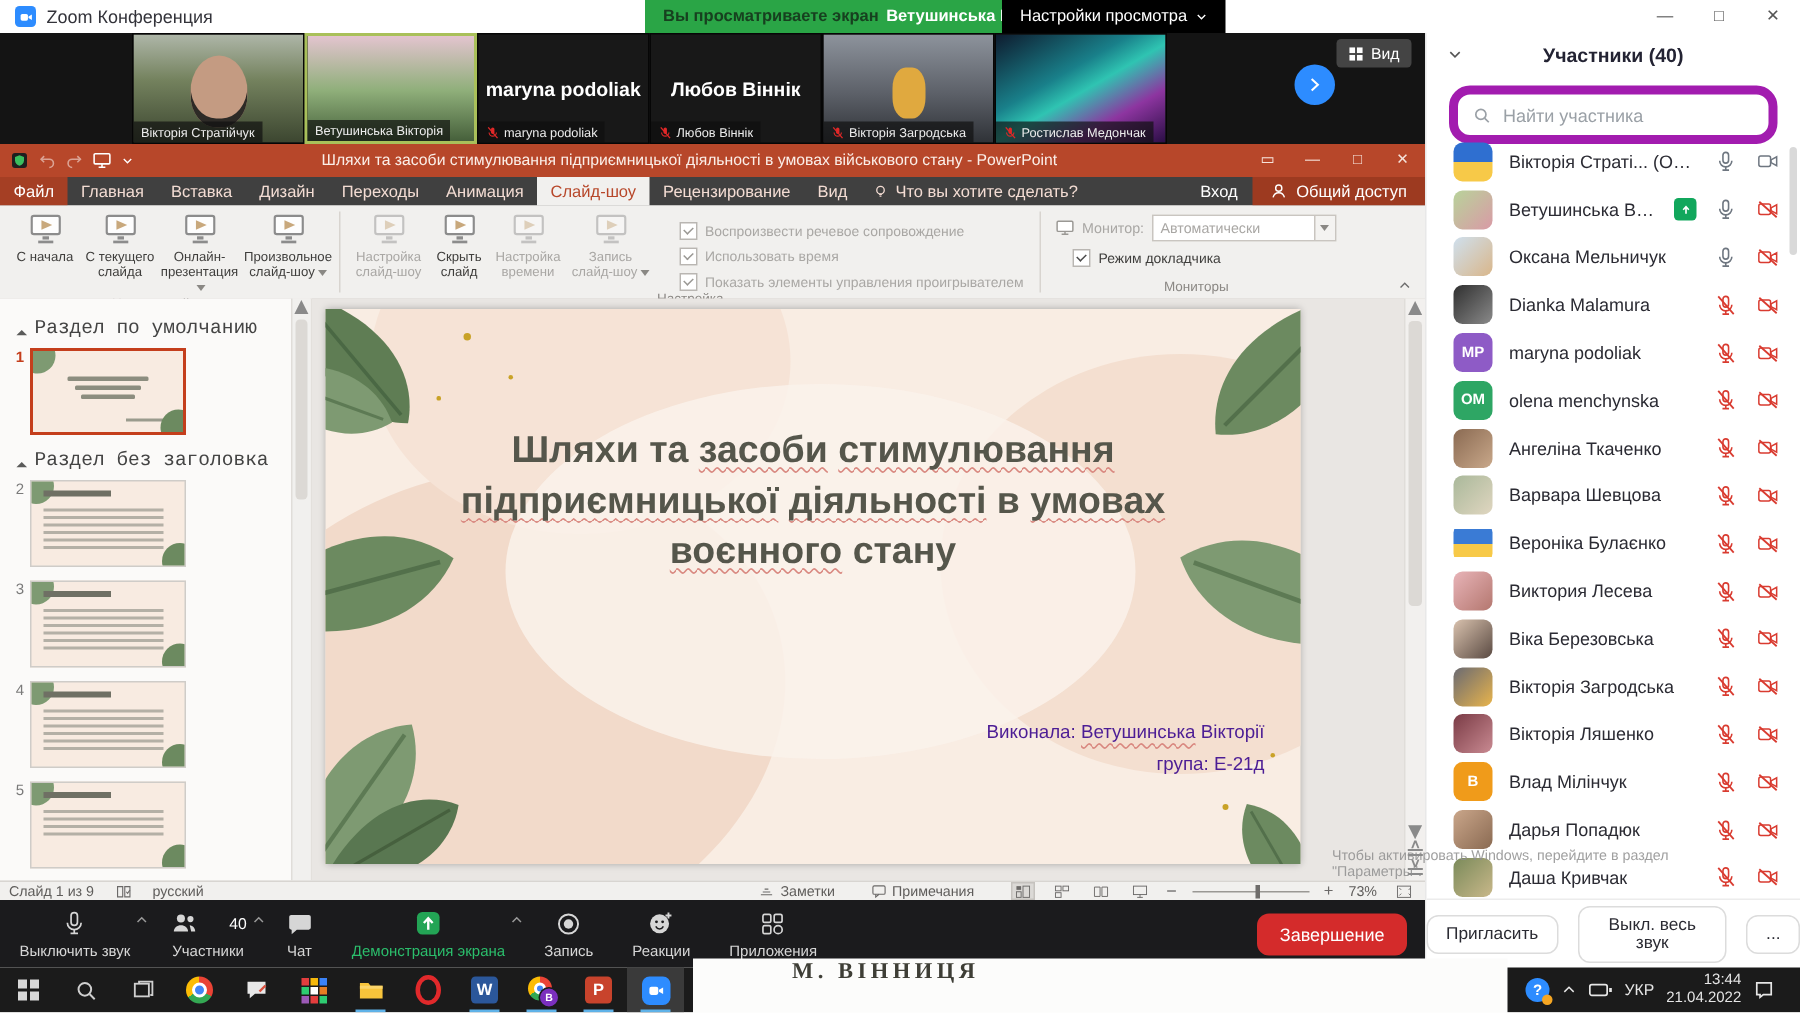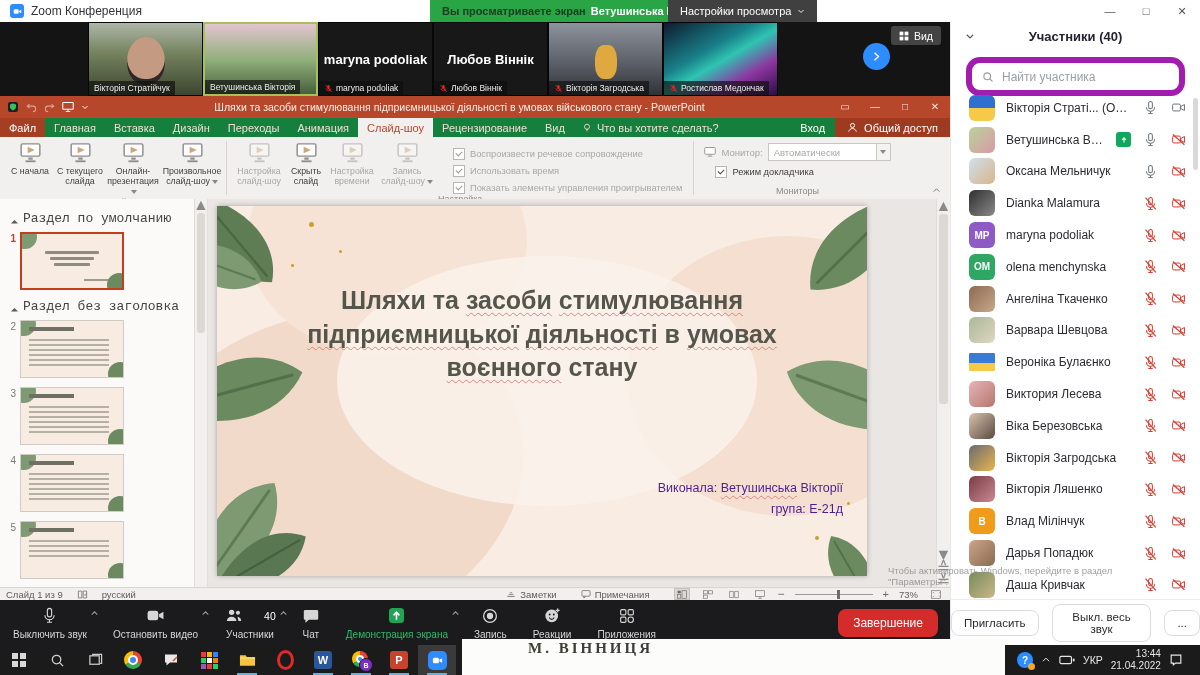"Настройки просмотра" .viewset { background: #404040 -> #000000 }
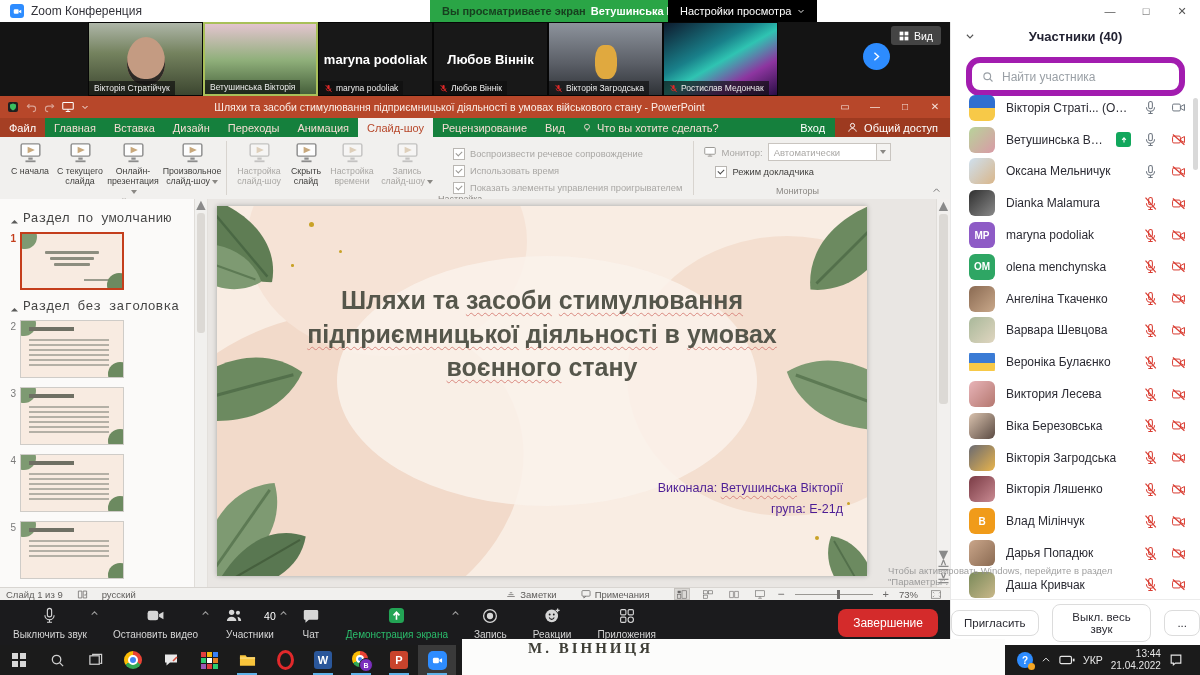"Файл" .ppt-tabs { background: #15803d -> #404040 }
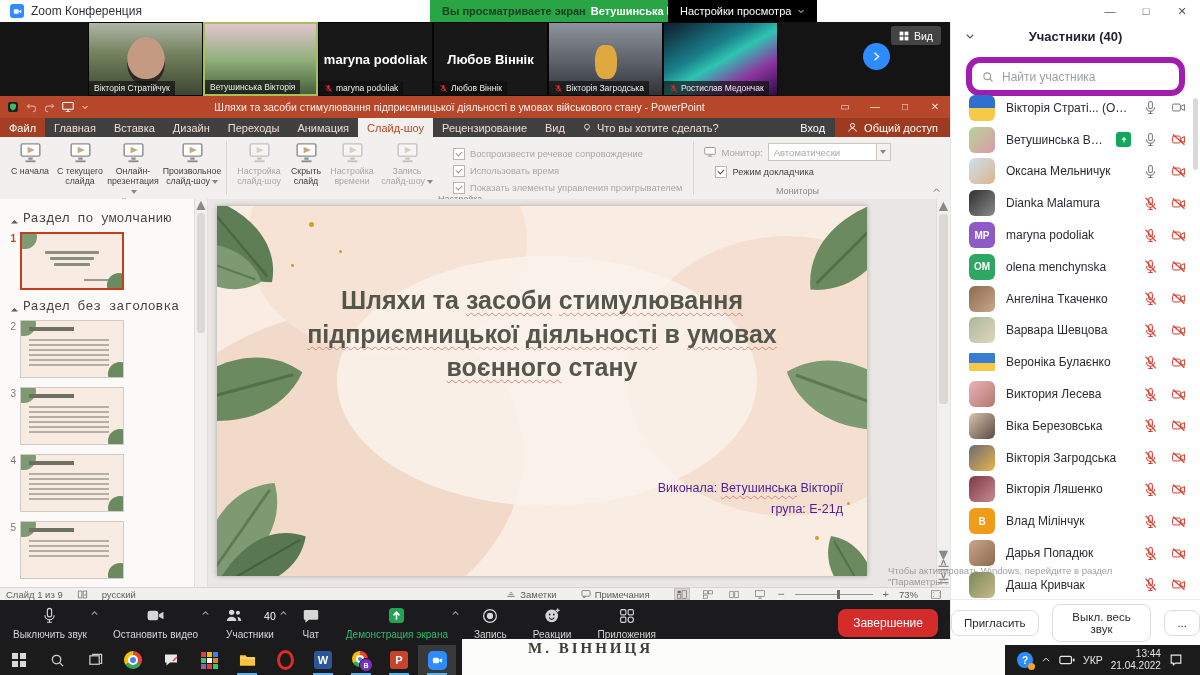"Остановить видео" div.zitem { html: <div> <div> <span> <svg> <rect></rect> <path></path> </svg> </span> </div> <span>Остановить видео</span> <span> <svg> <path></path> </svg> </span> </div> -> none }
